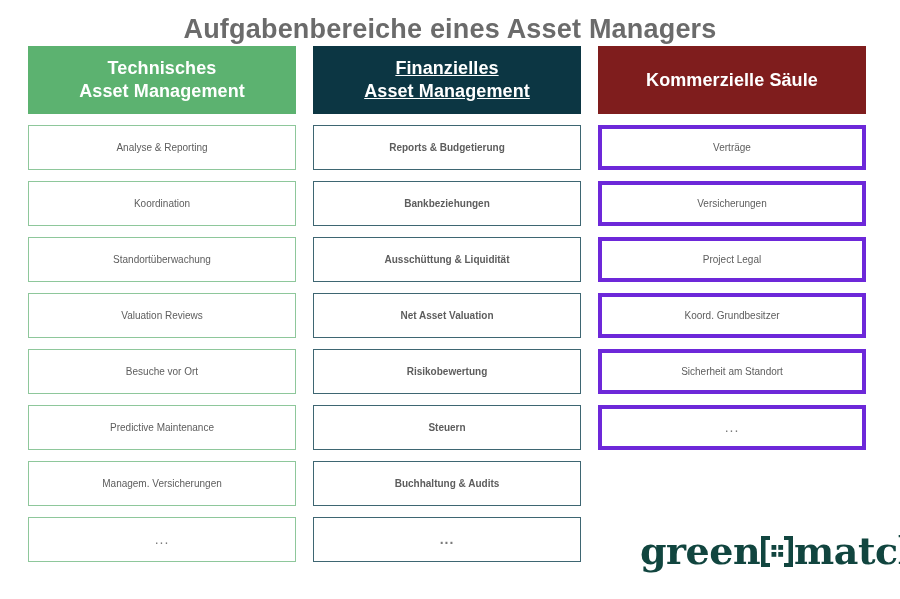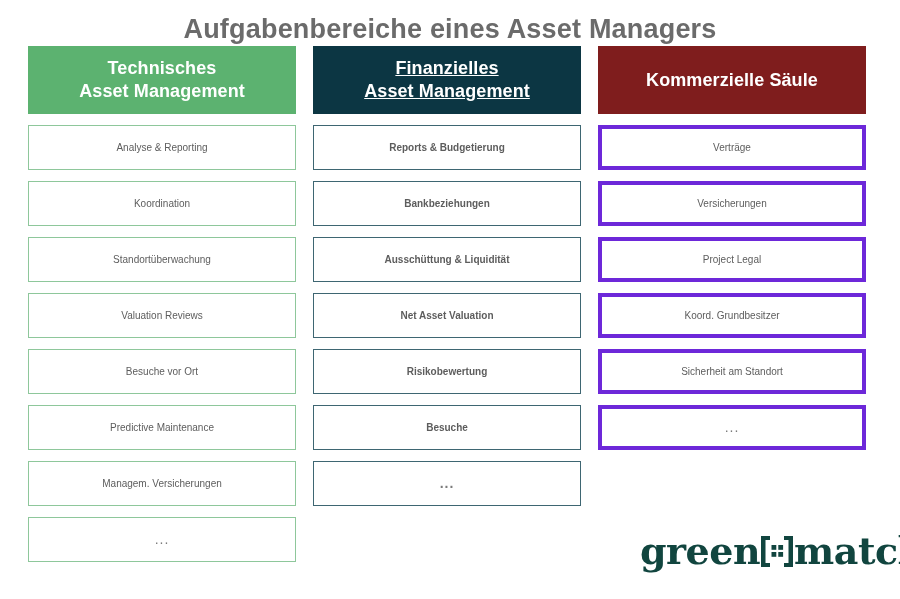"Besuche" div.item { text: Besuche -> Steuern }
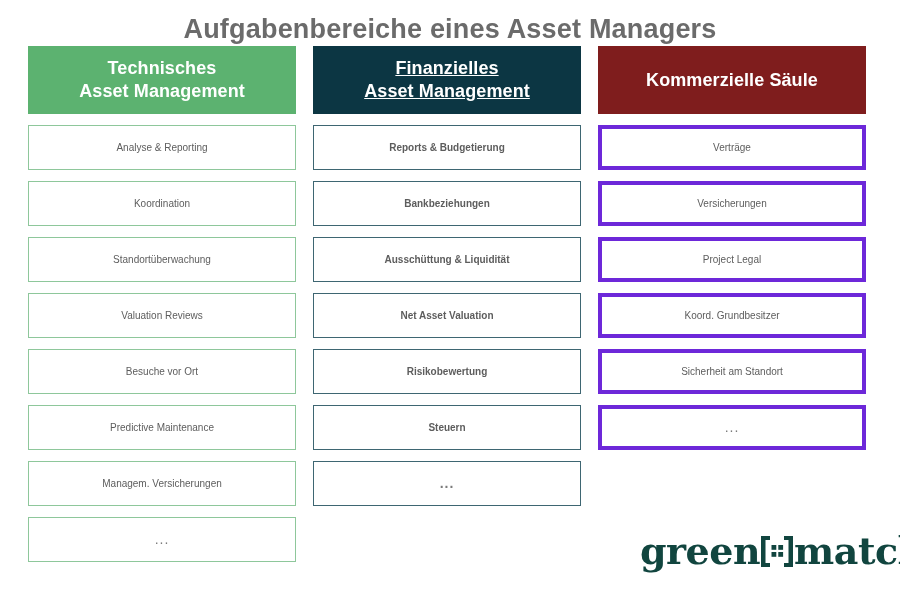"Buchhaltung & Audits" div.item { html: none -> <div>Buchhaltung &amp; Audits</div> }
